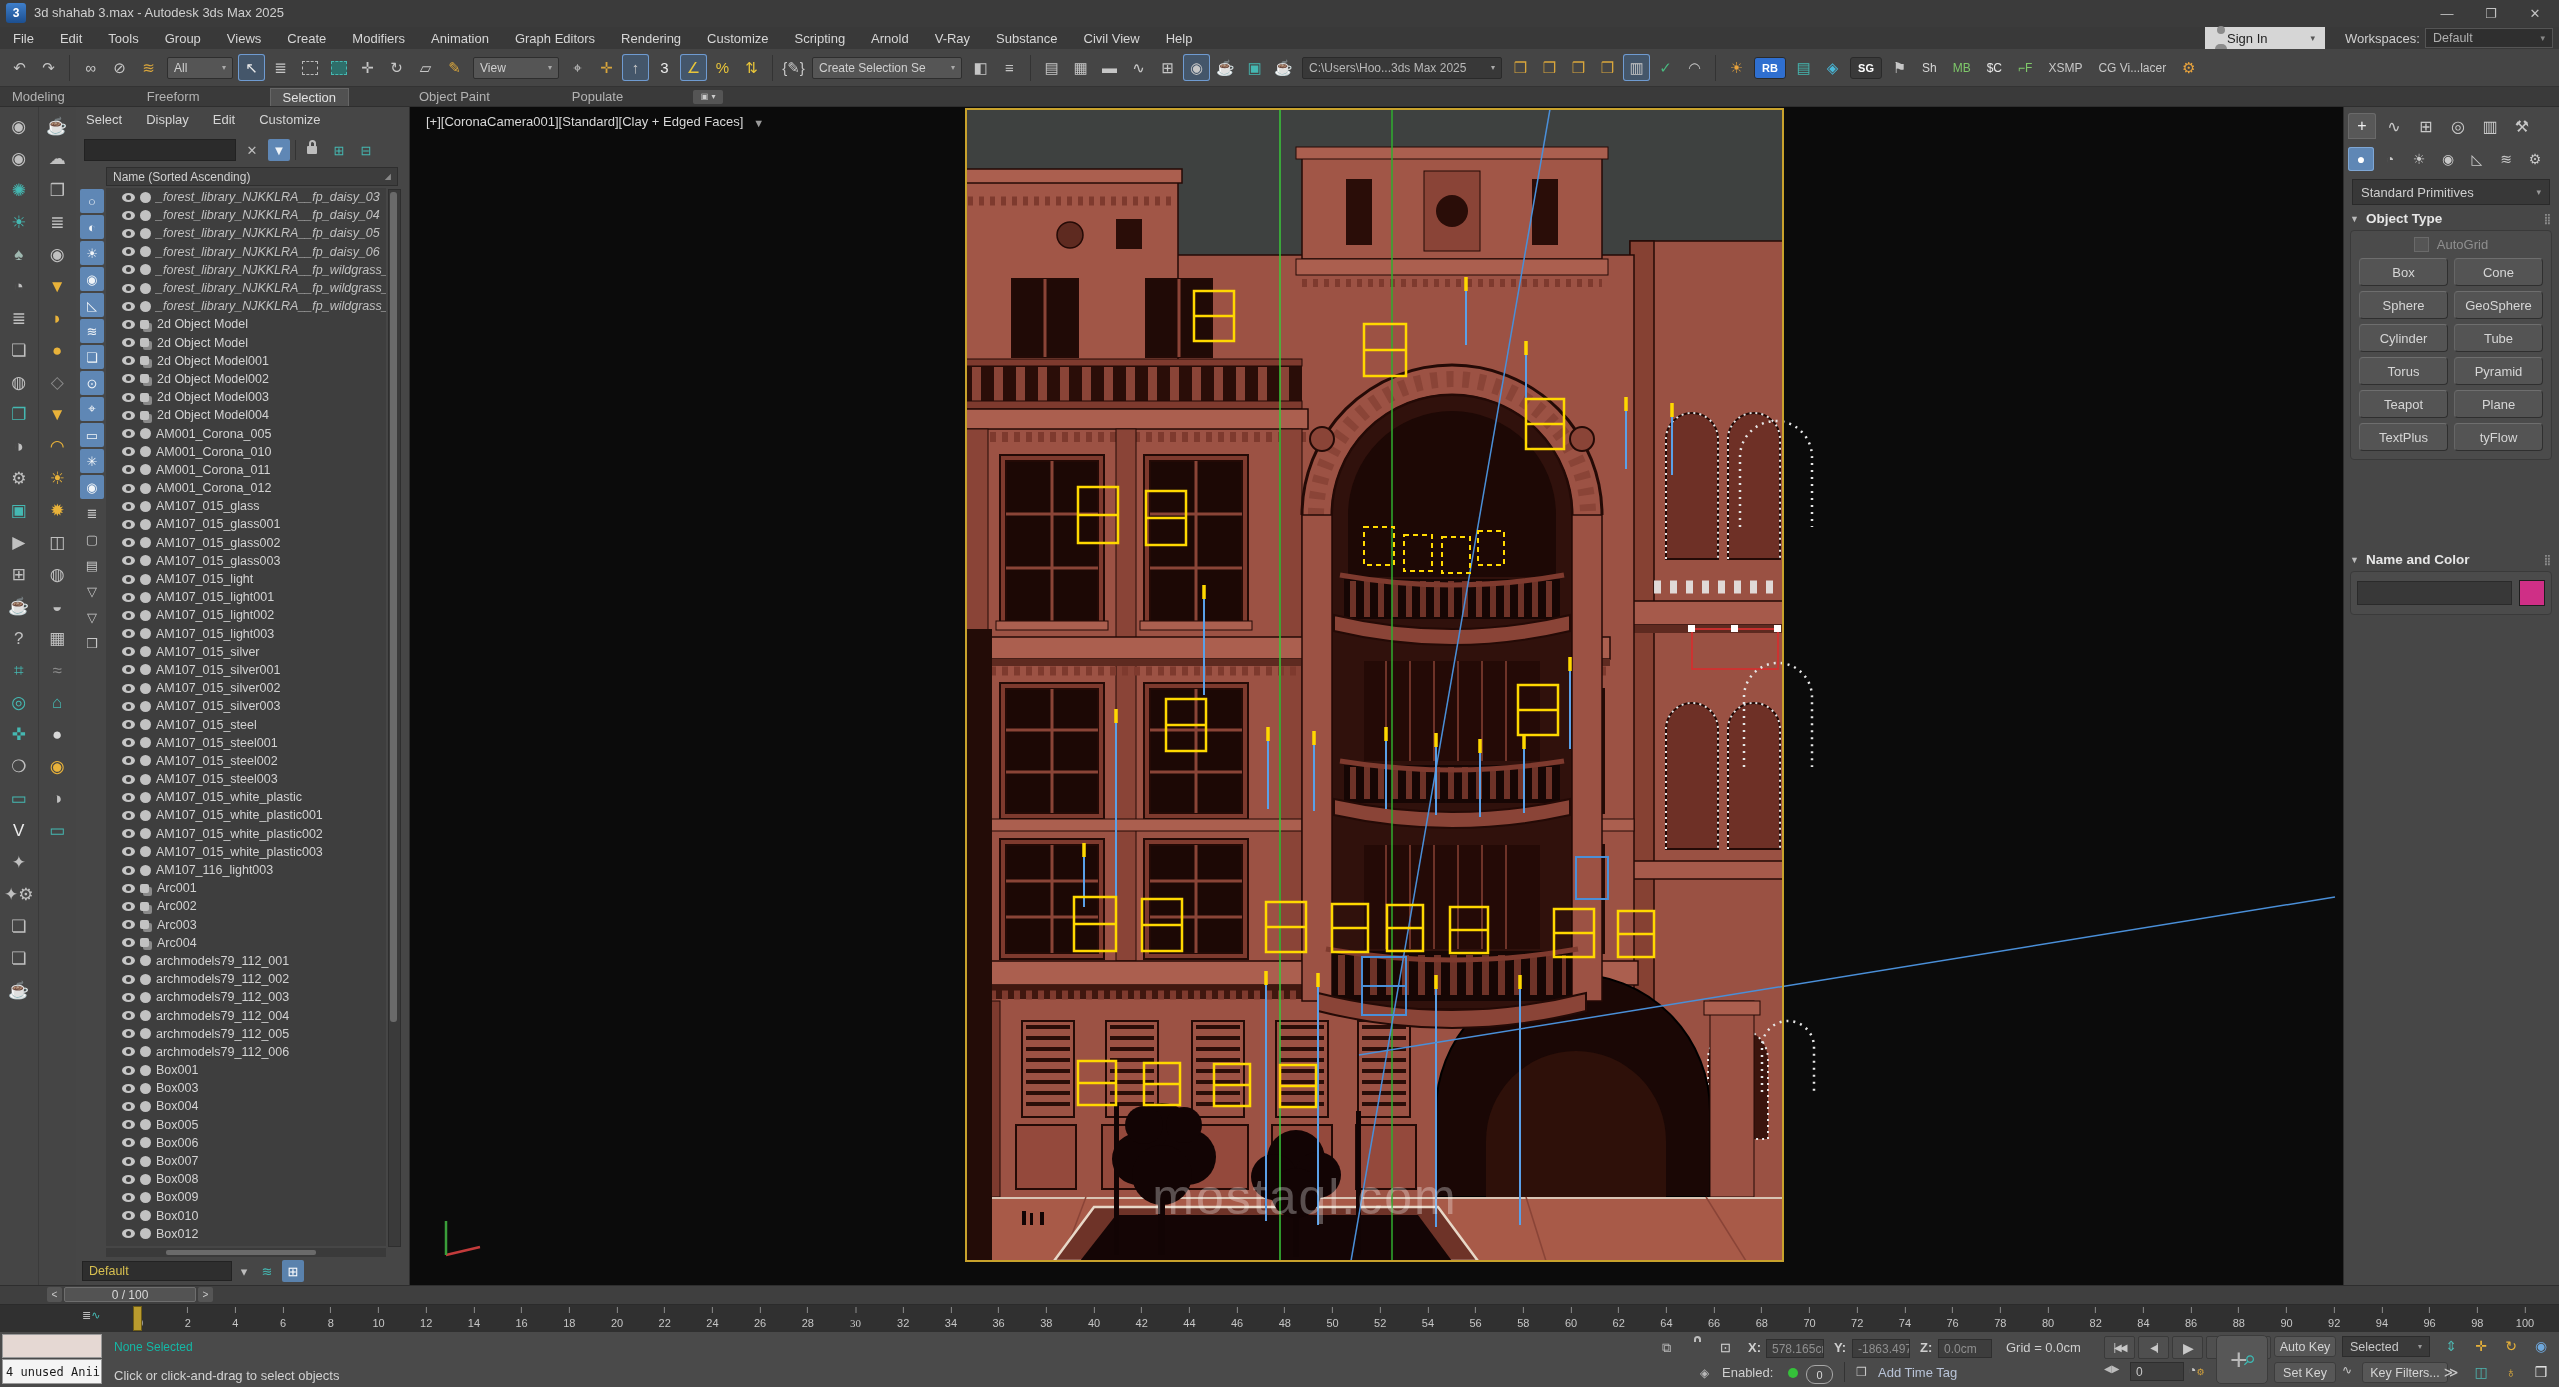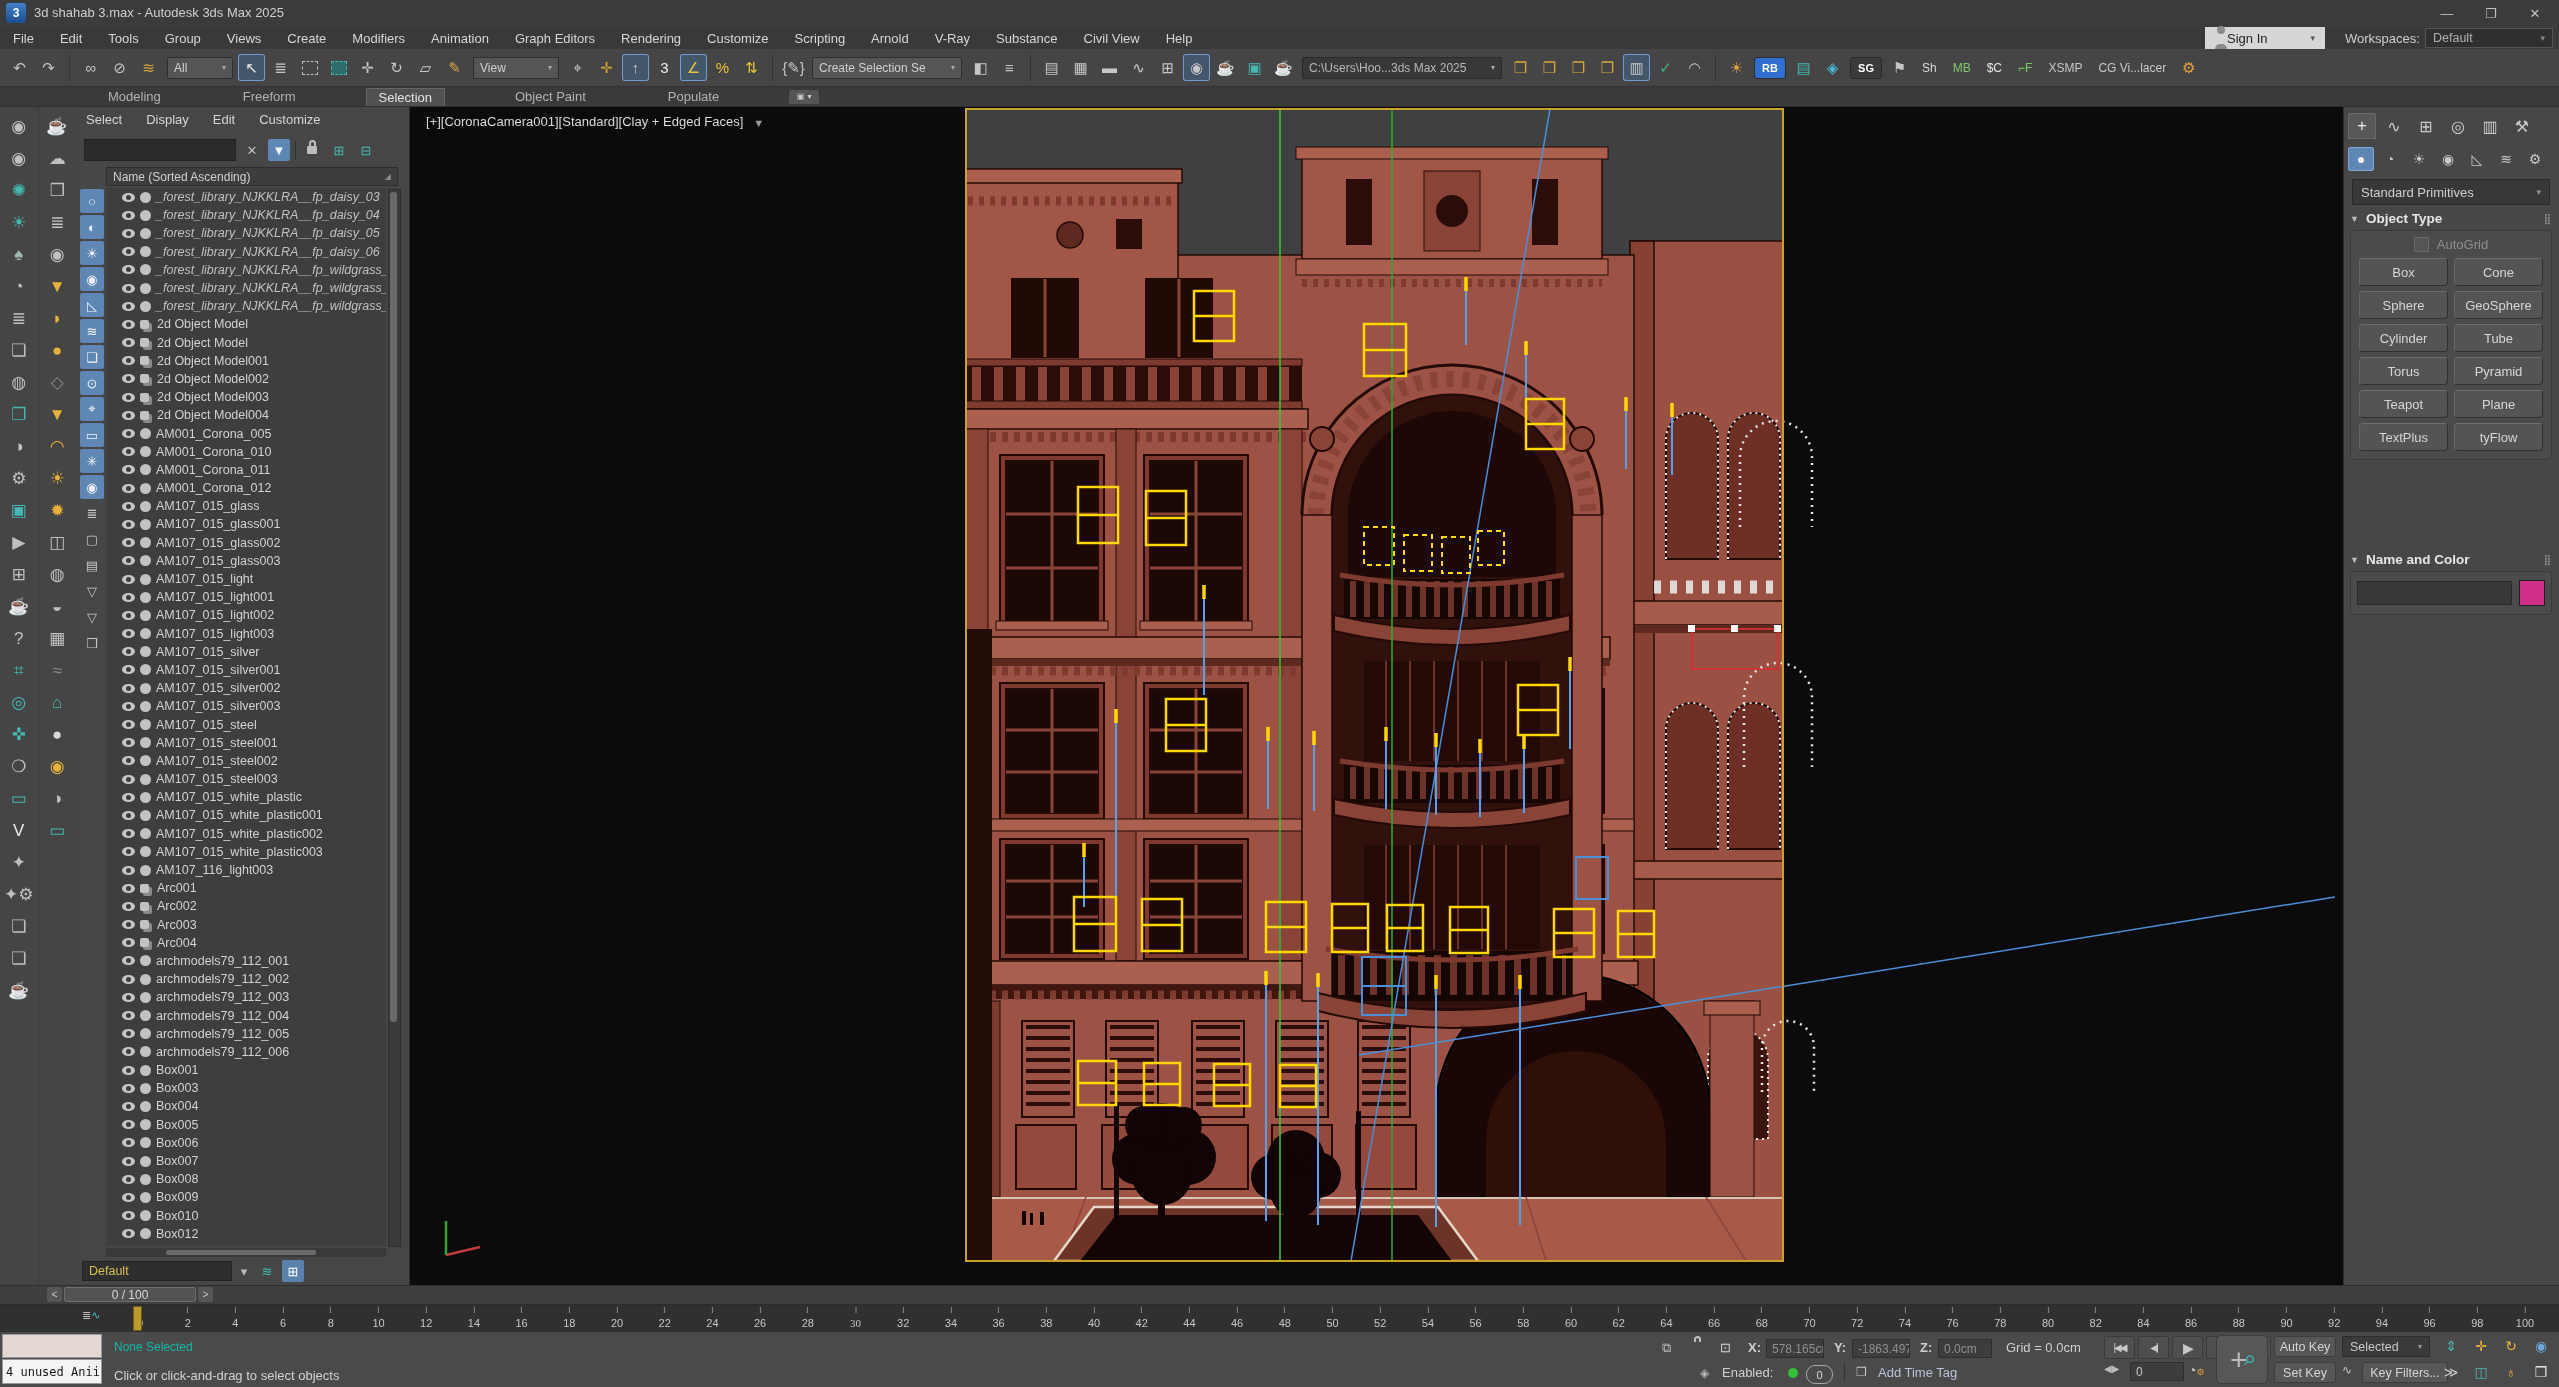"Modeling" #ribbon { padding-left: 96px -> none }
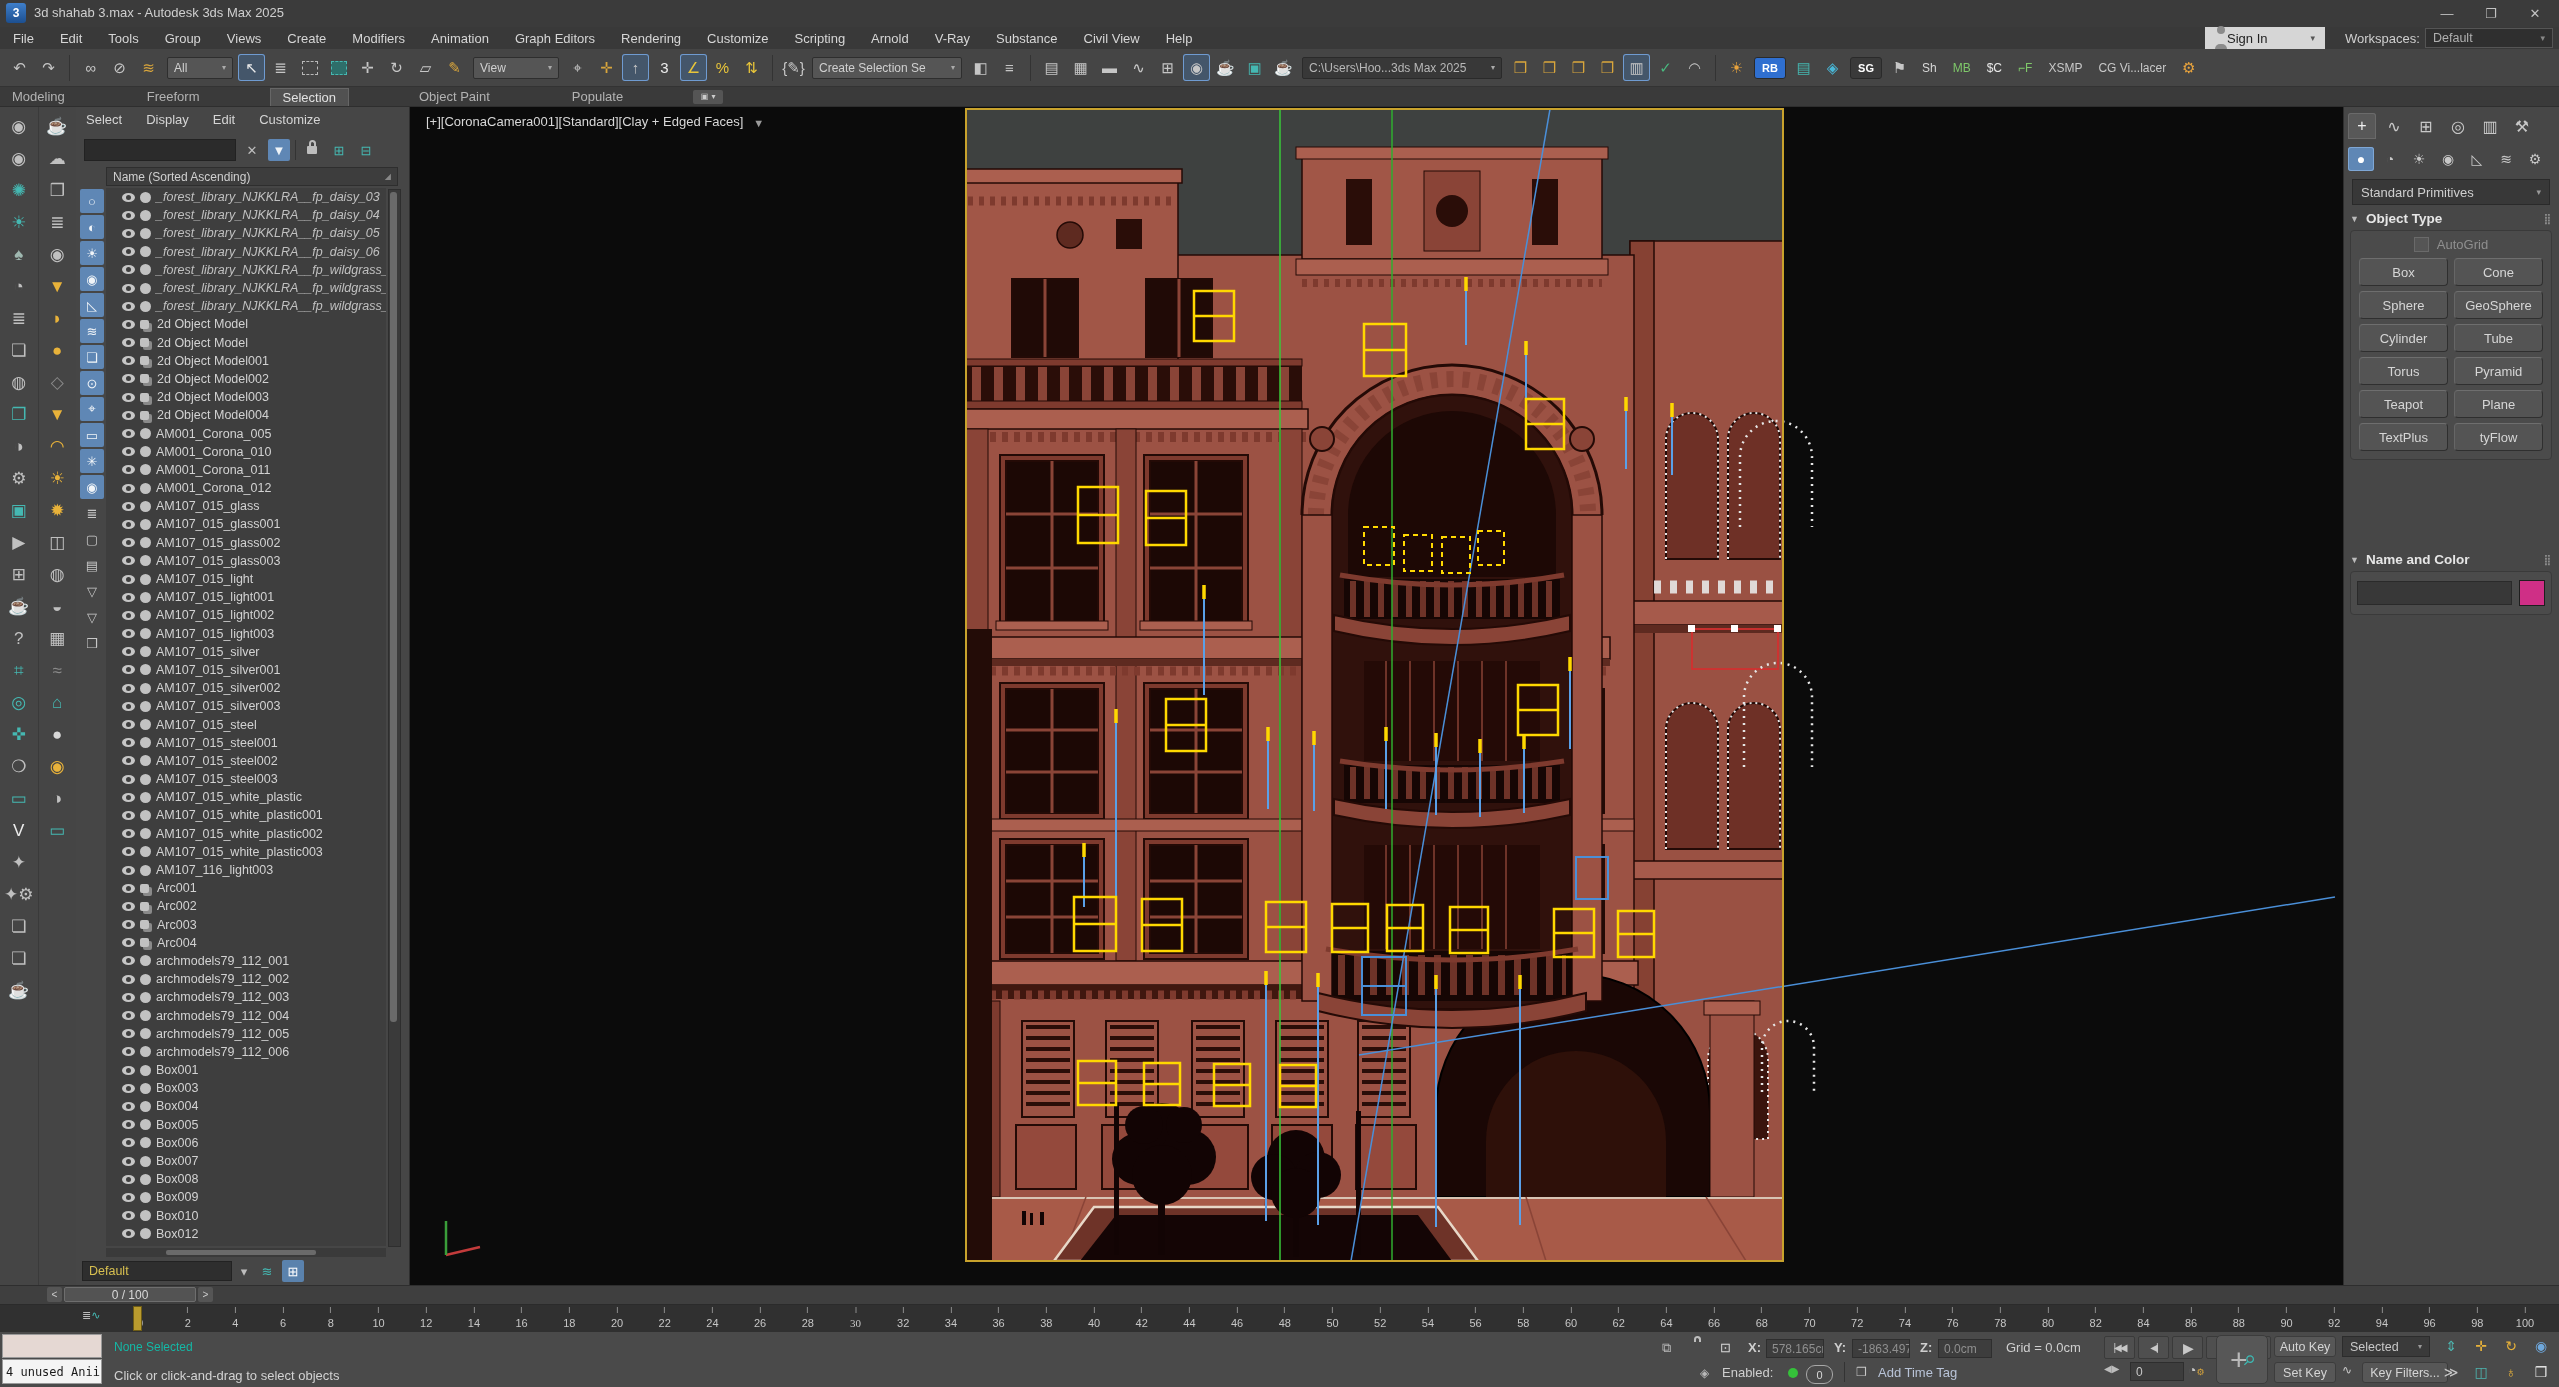"mostaql.com" div { html: none -> <div>mostaql.com</div> }
